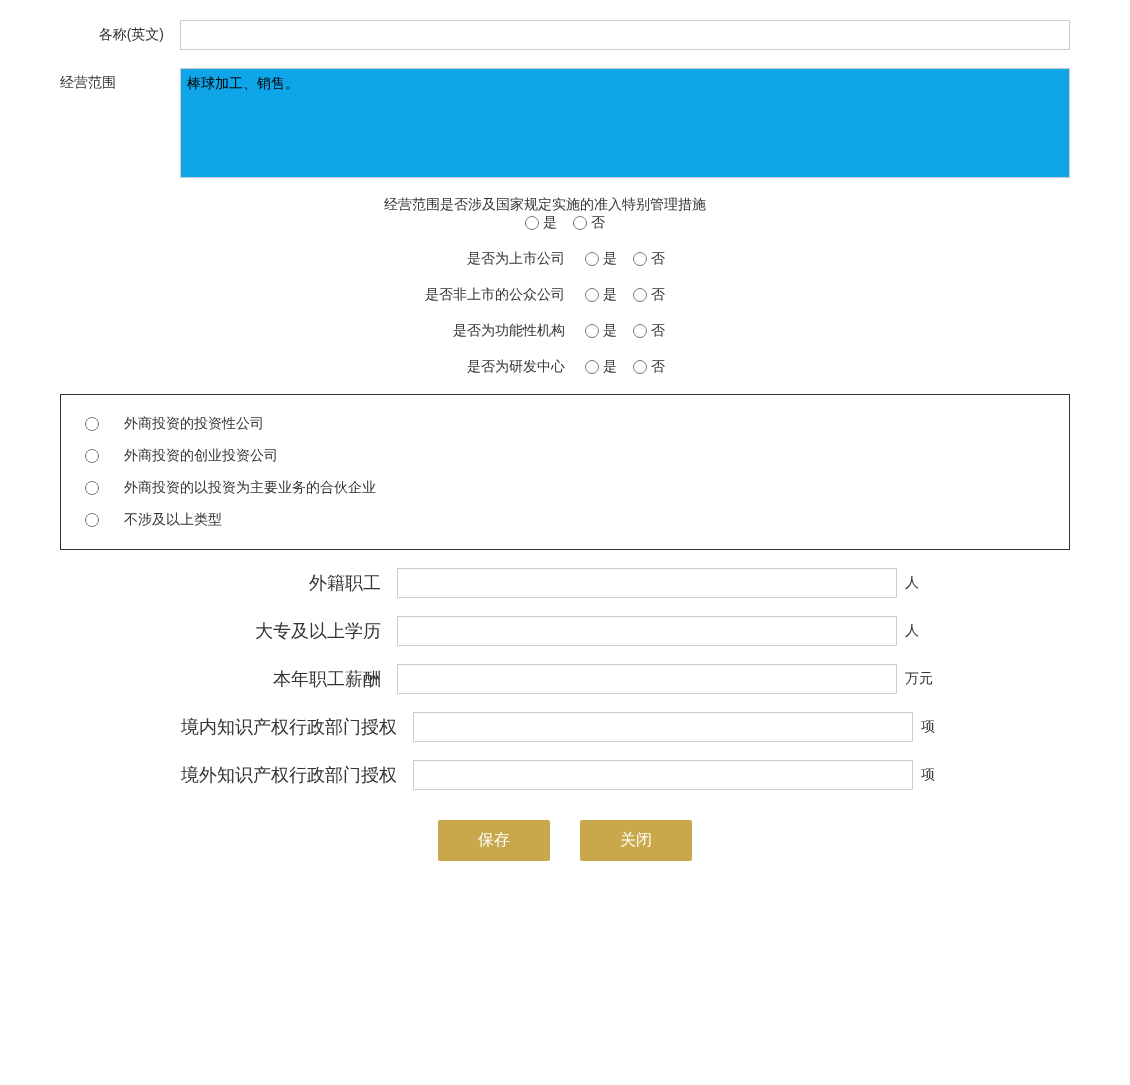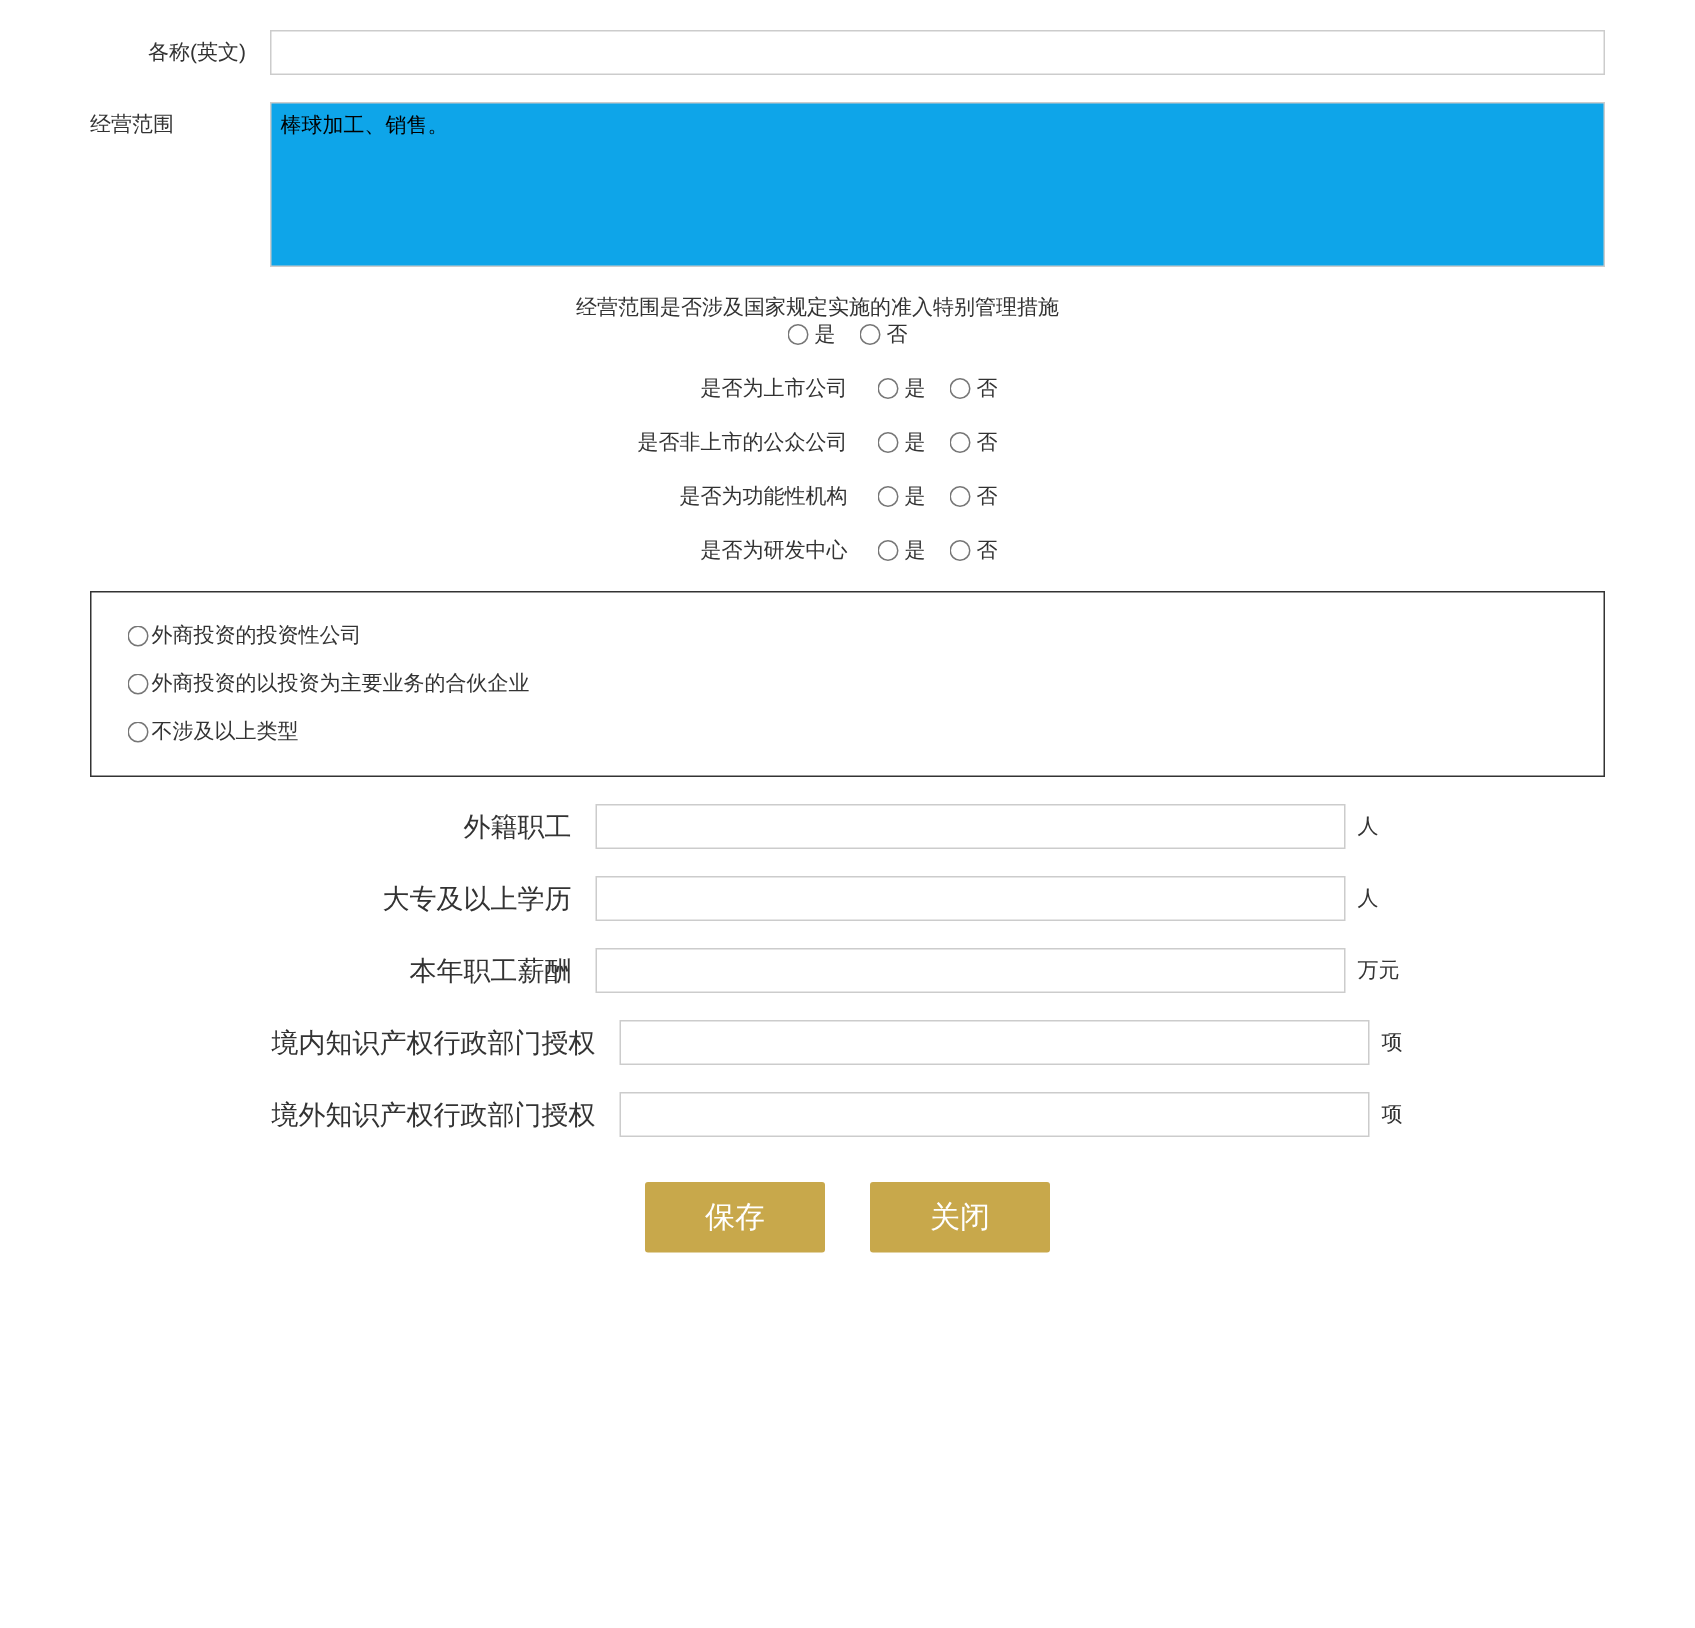"外商投资的投资性公司" .bordered-box .checkbox-row { gap: 2px -> 25px }
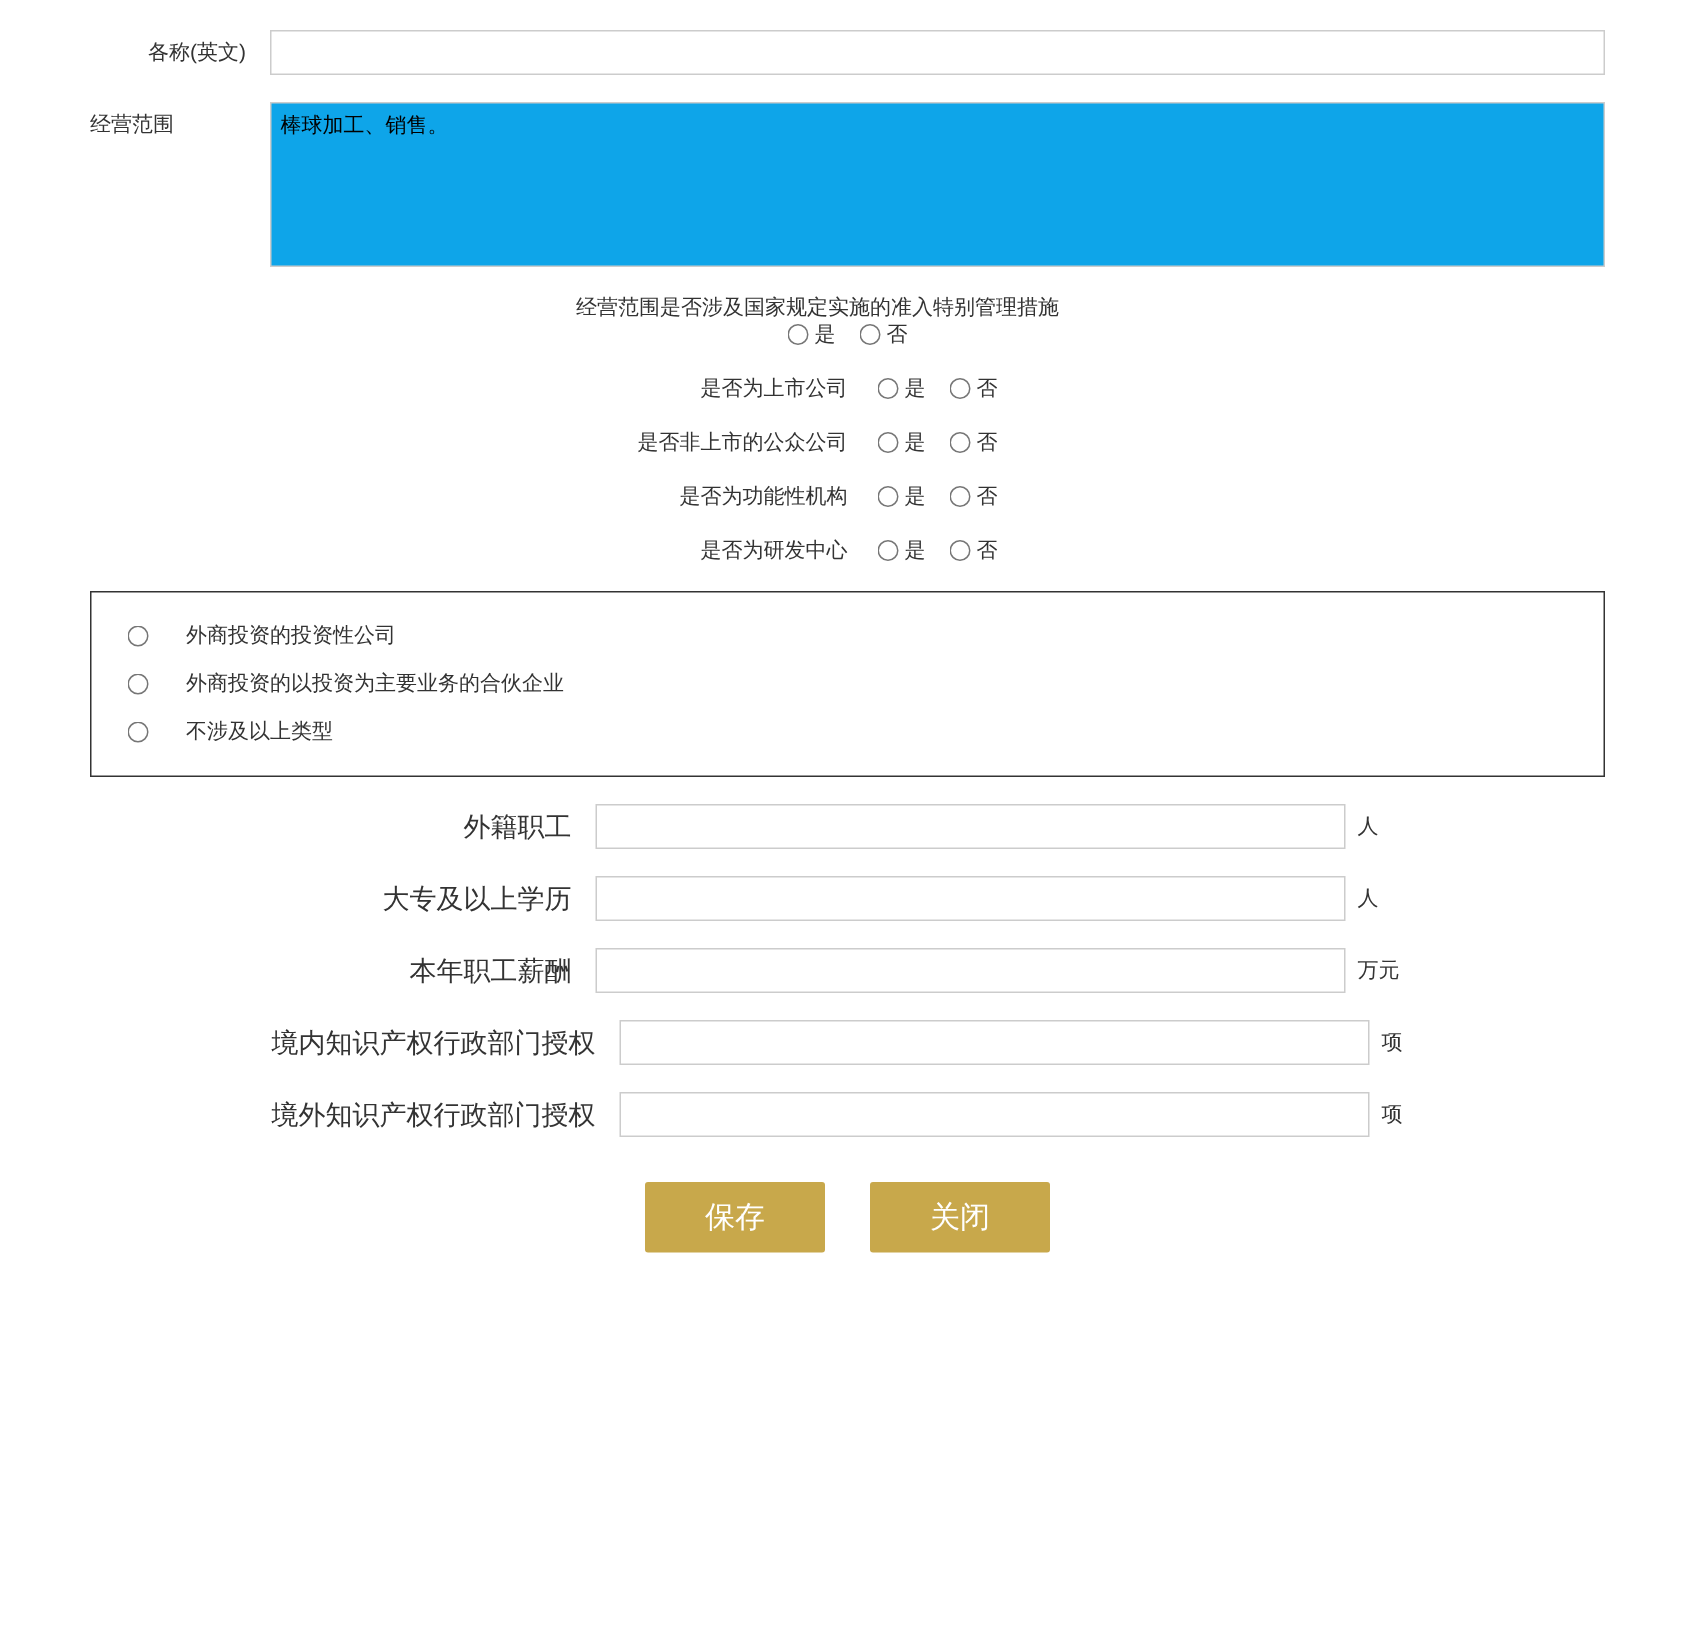"外商投资的创业投资公司" div.checkbox-row { html: none -> <div> <input> <label>外商投资的创业投资公司</label> </div> }
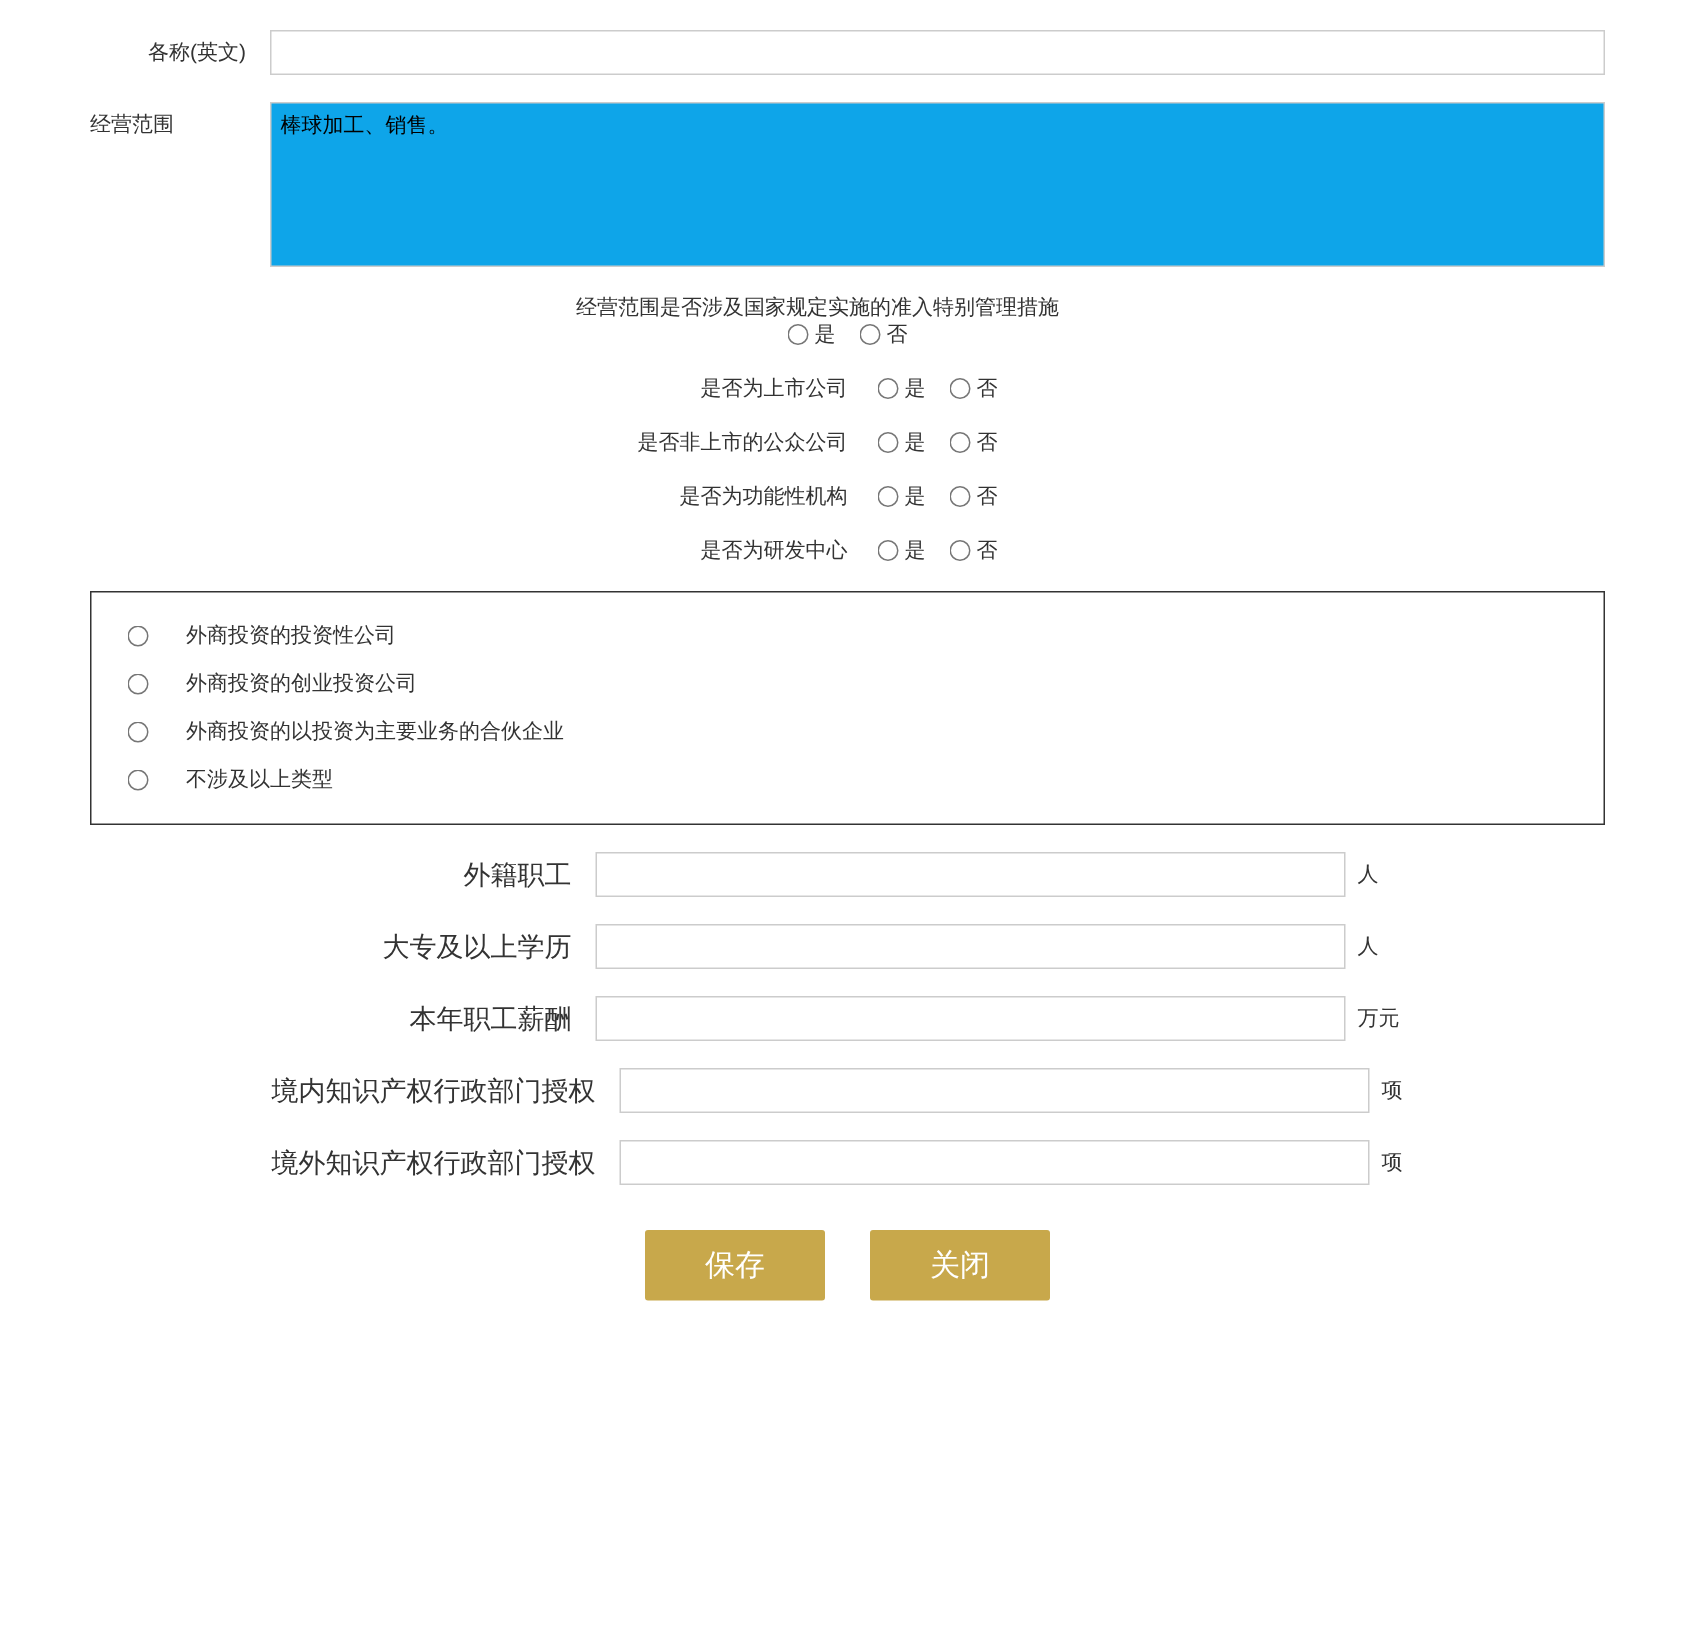"保存" .btn-gold { font-size: 20px -> 16px }
